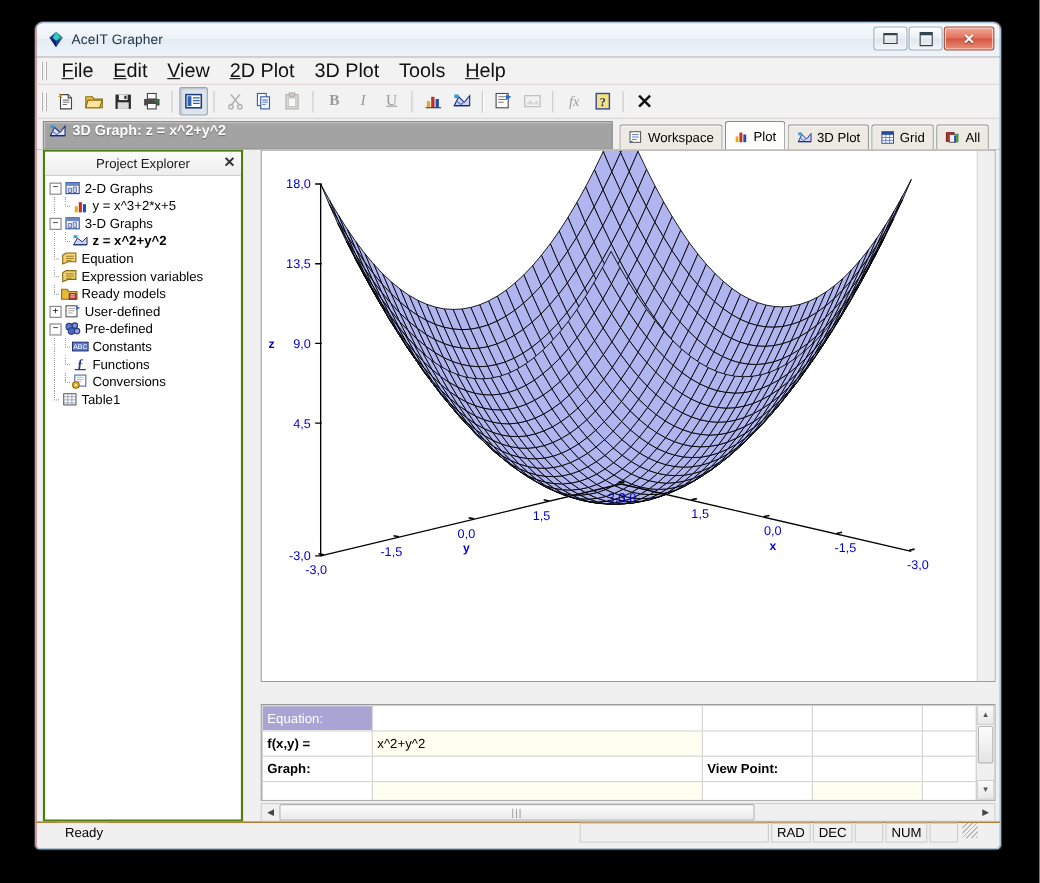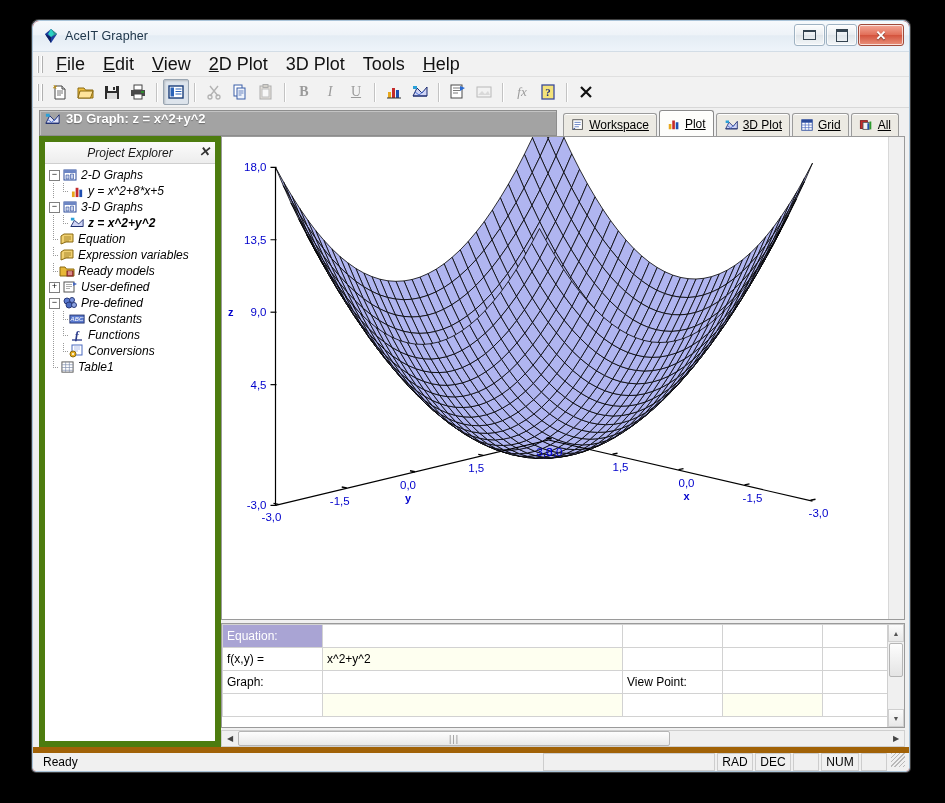"Workspace" #viewtabs { text-decoration: underline -> none }
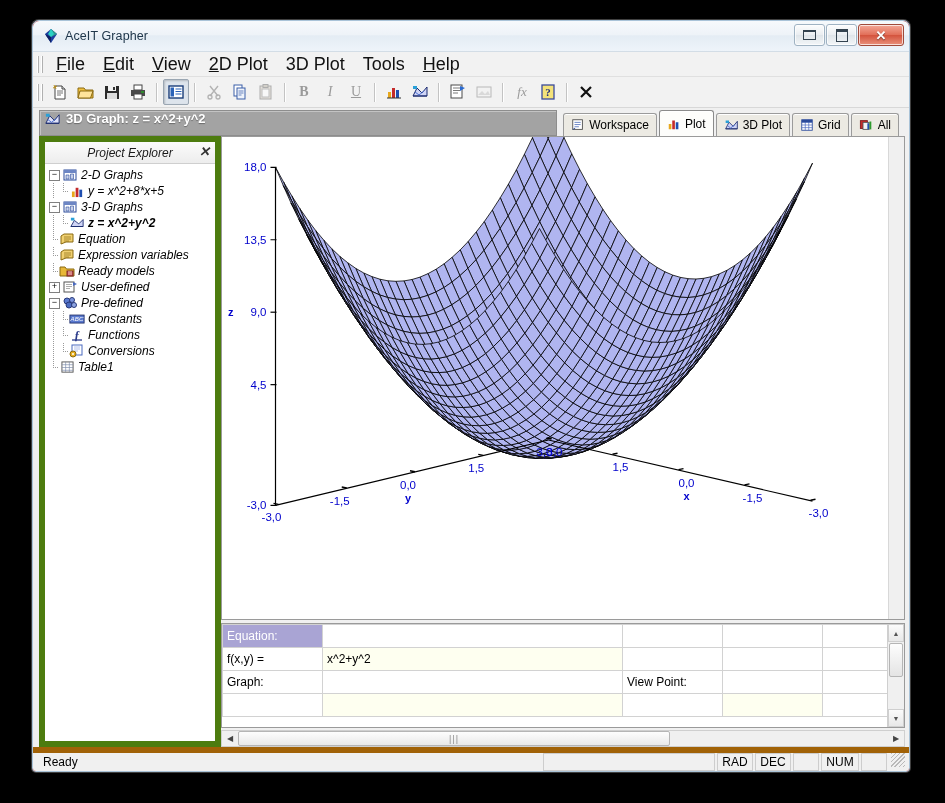"Project Explorer" #explorer { border: 6px solid #4d7c0f -> 2px solid #4d7c0f; font-style: italic -> none; margin-right: 0 -> 16px }
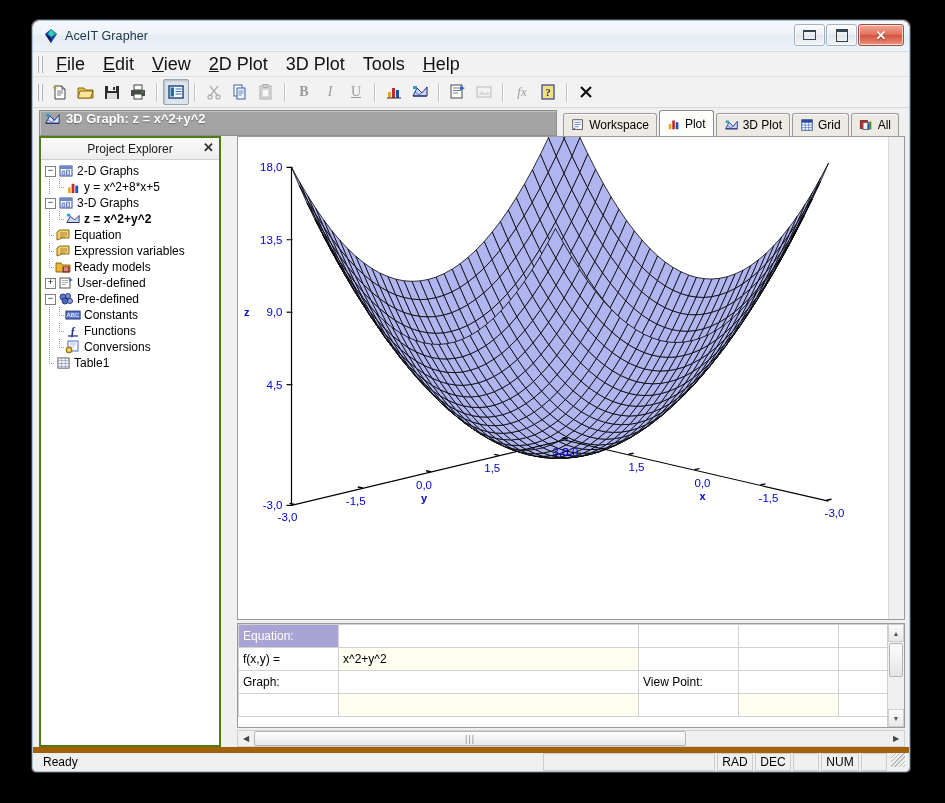"y = x^2+8*x+5" span.tlabel { text: 2+8 -> 3+2 }
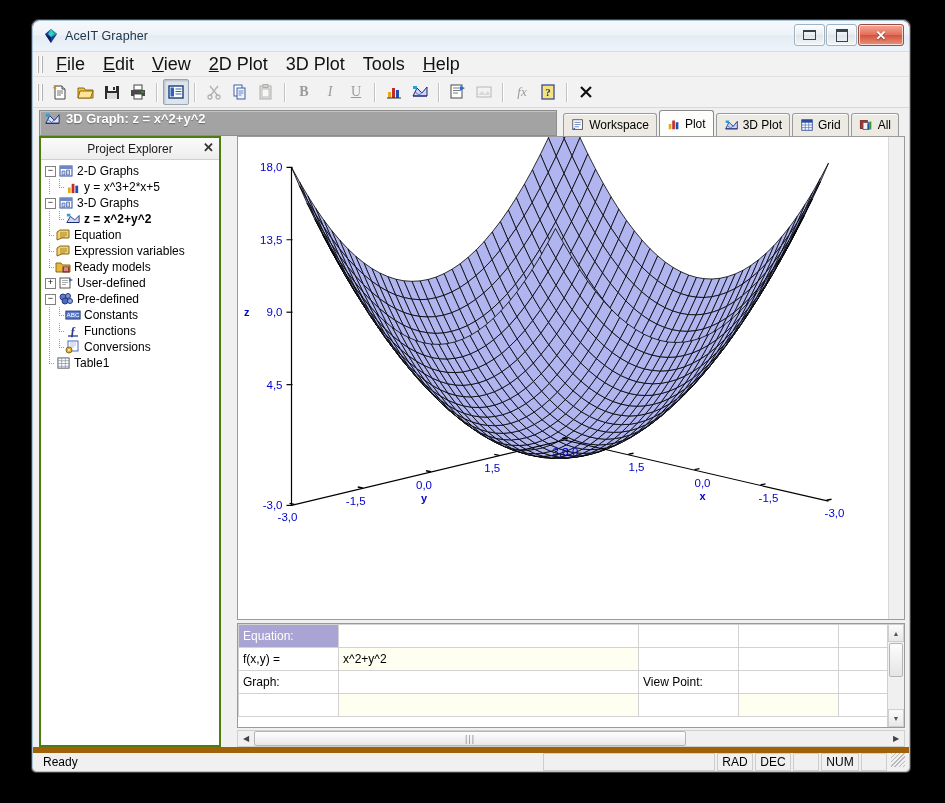"Equation:" #gridwrap { margin-top: 3px -> 20px }
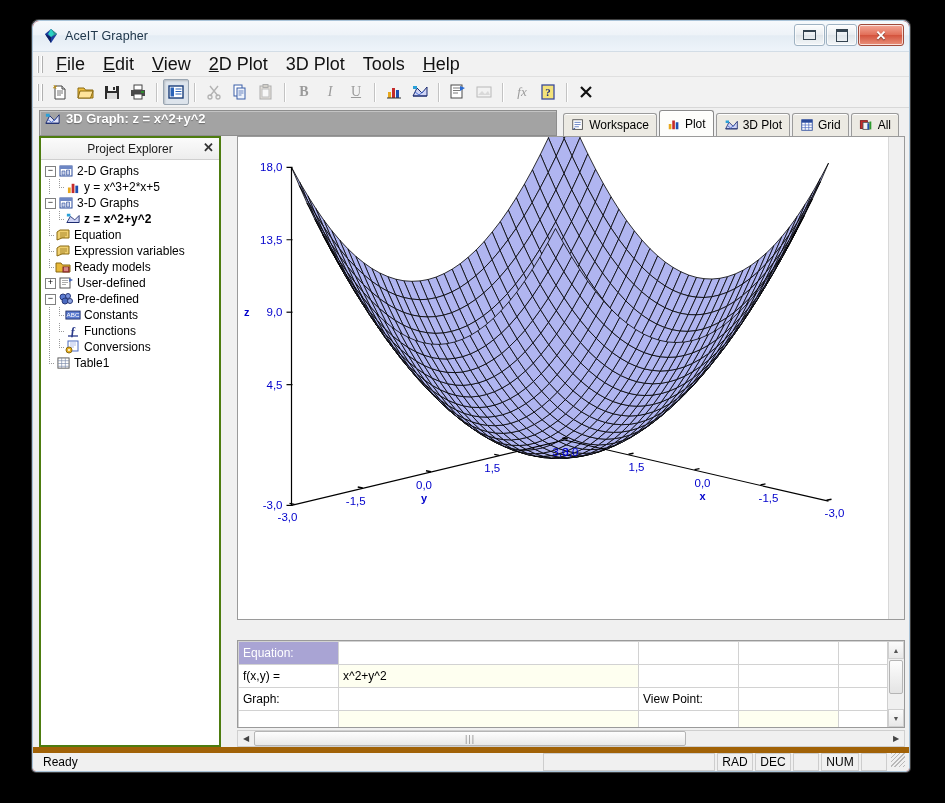"f(x,y) =" td.lbl { font-weight: none -> bold }
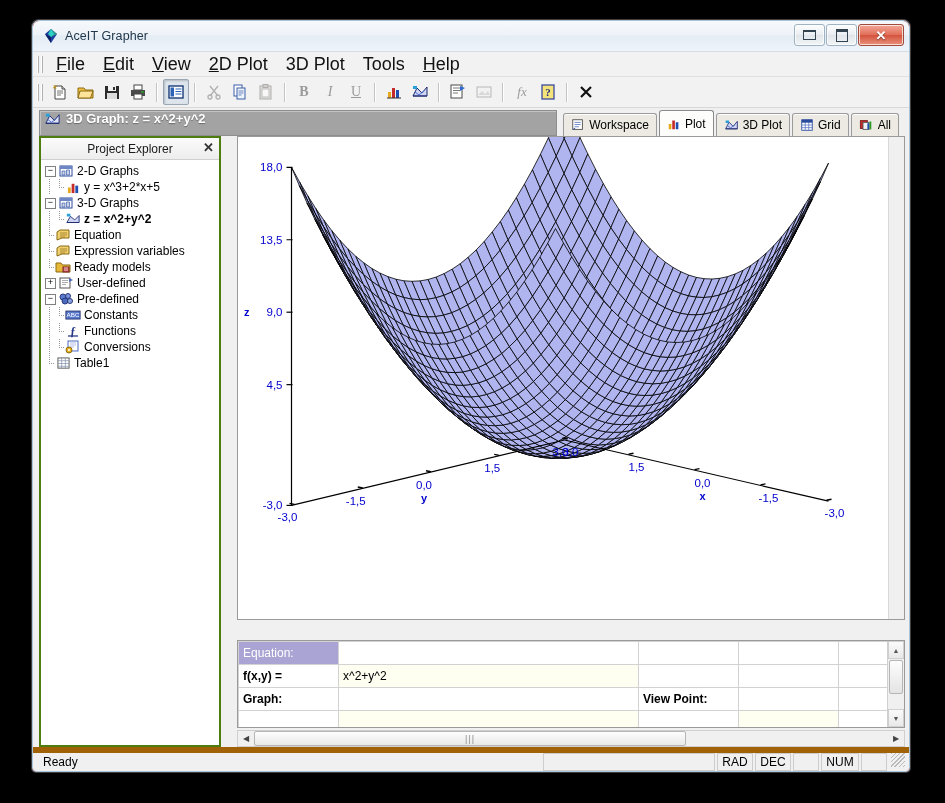"Ready" #statusbar { border-top: 6px solid #a16207 -> 1px solid #a16207; padding: 0 2px -> 0 18px }
